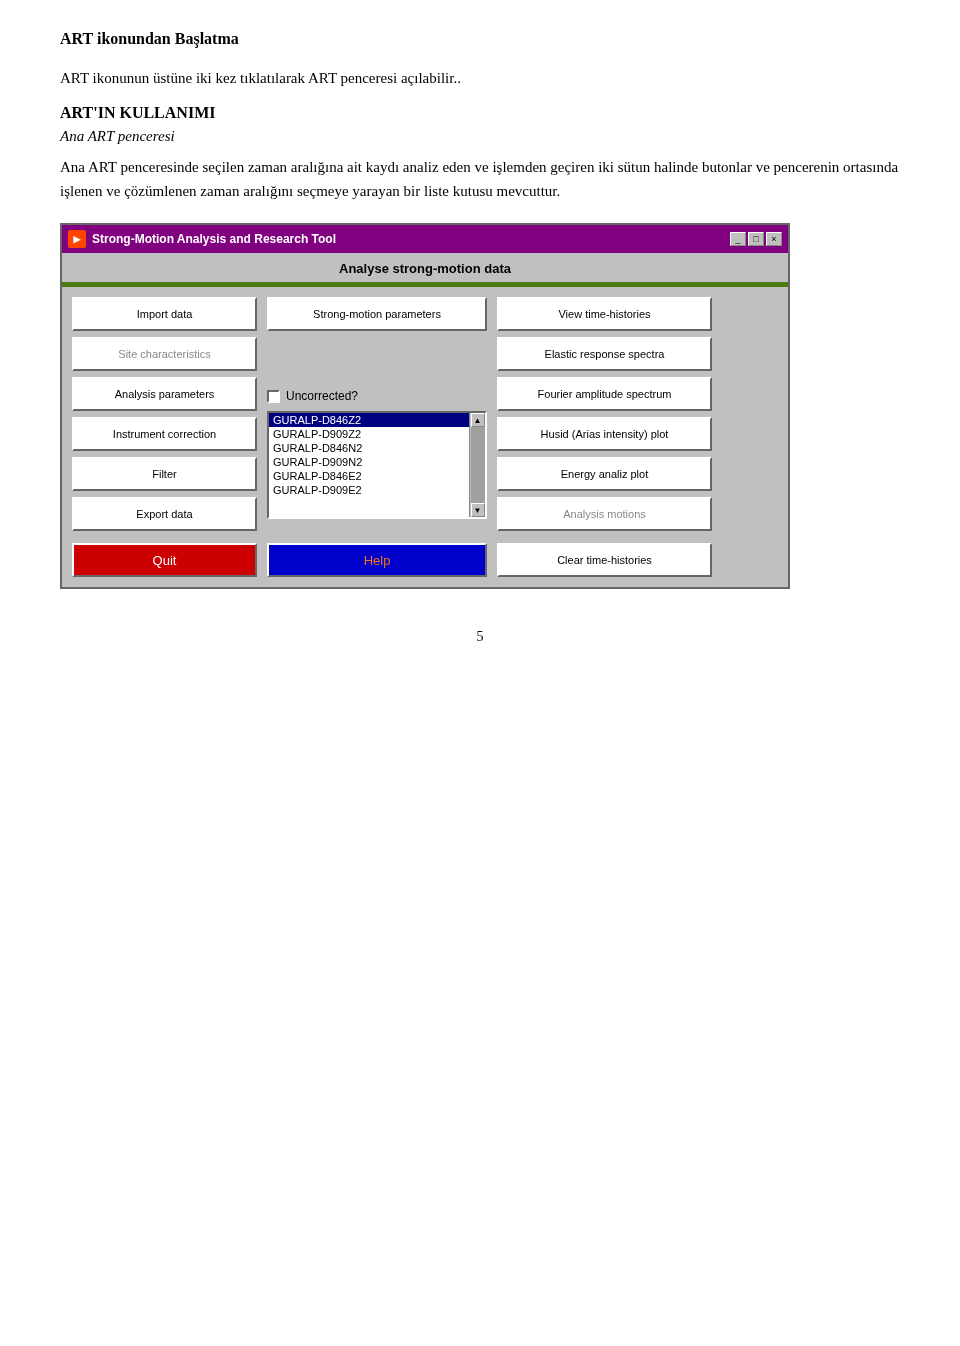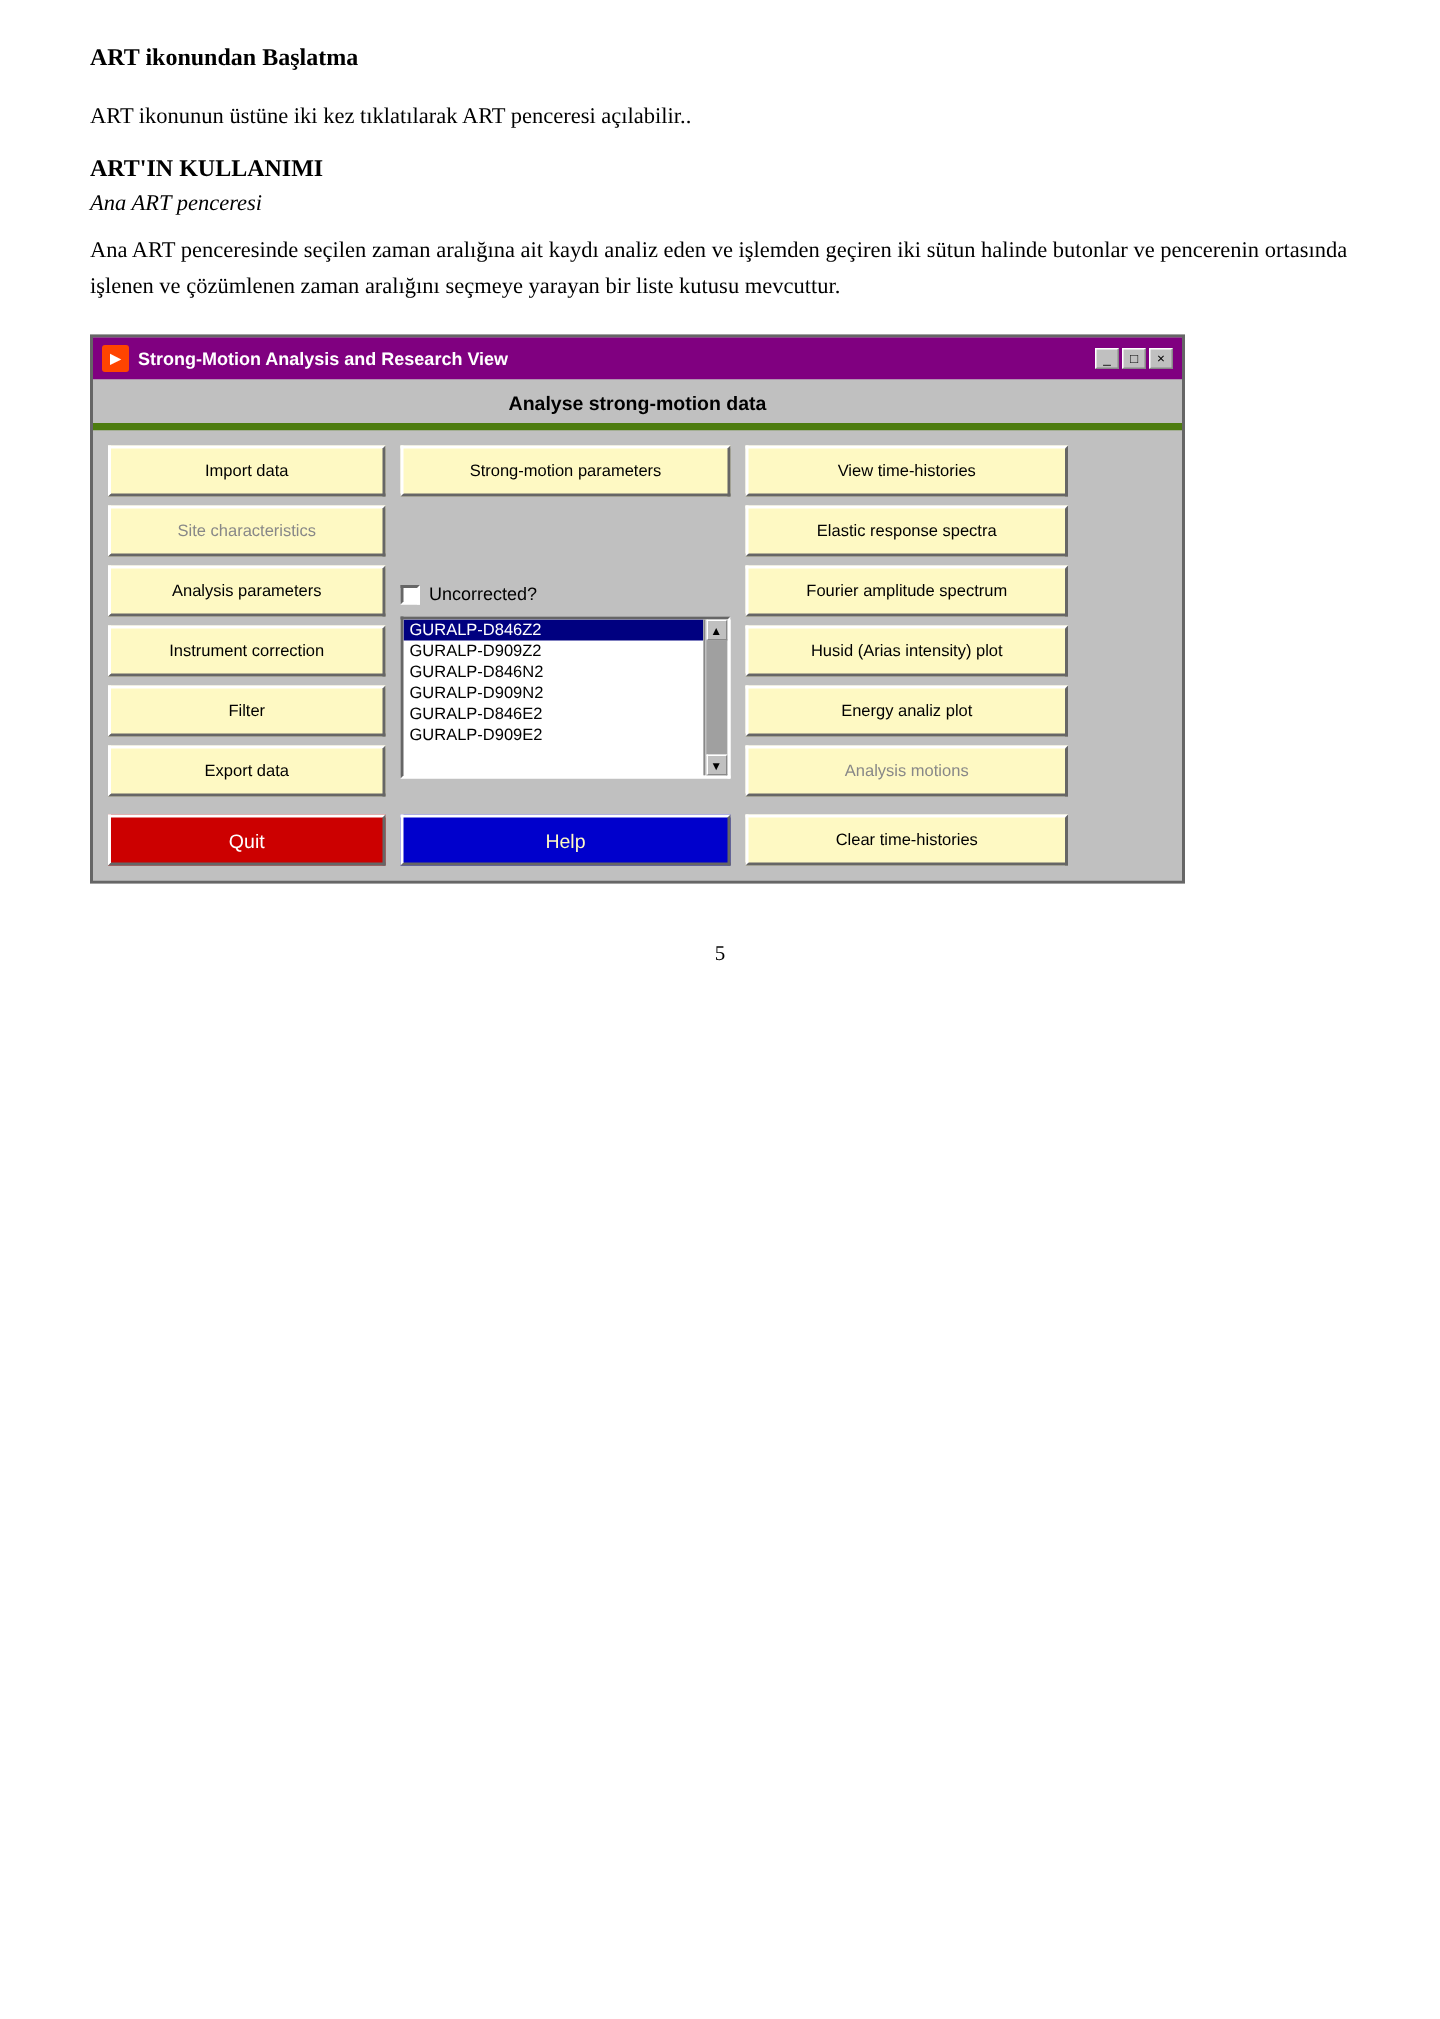"Strong-Motion Analysis and Research View" span.art-title-text { text: View -> Tool }
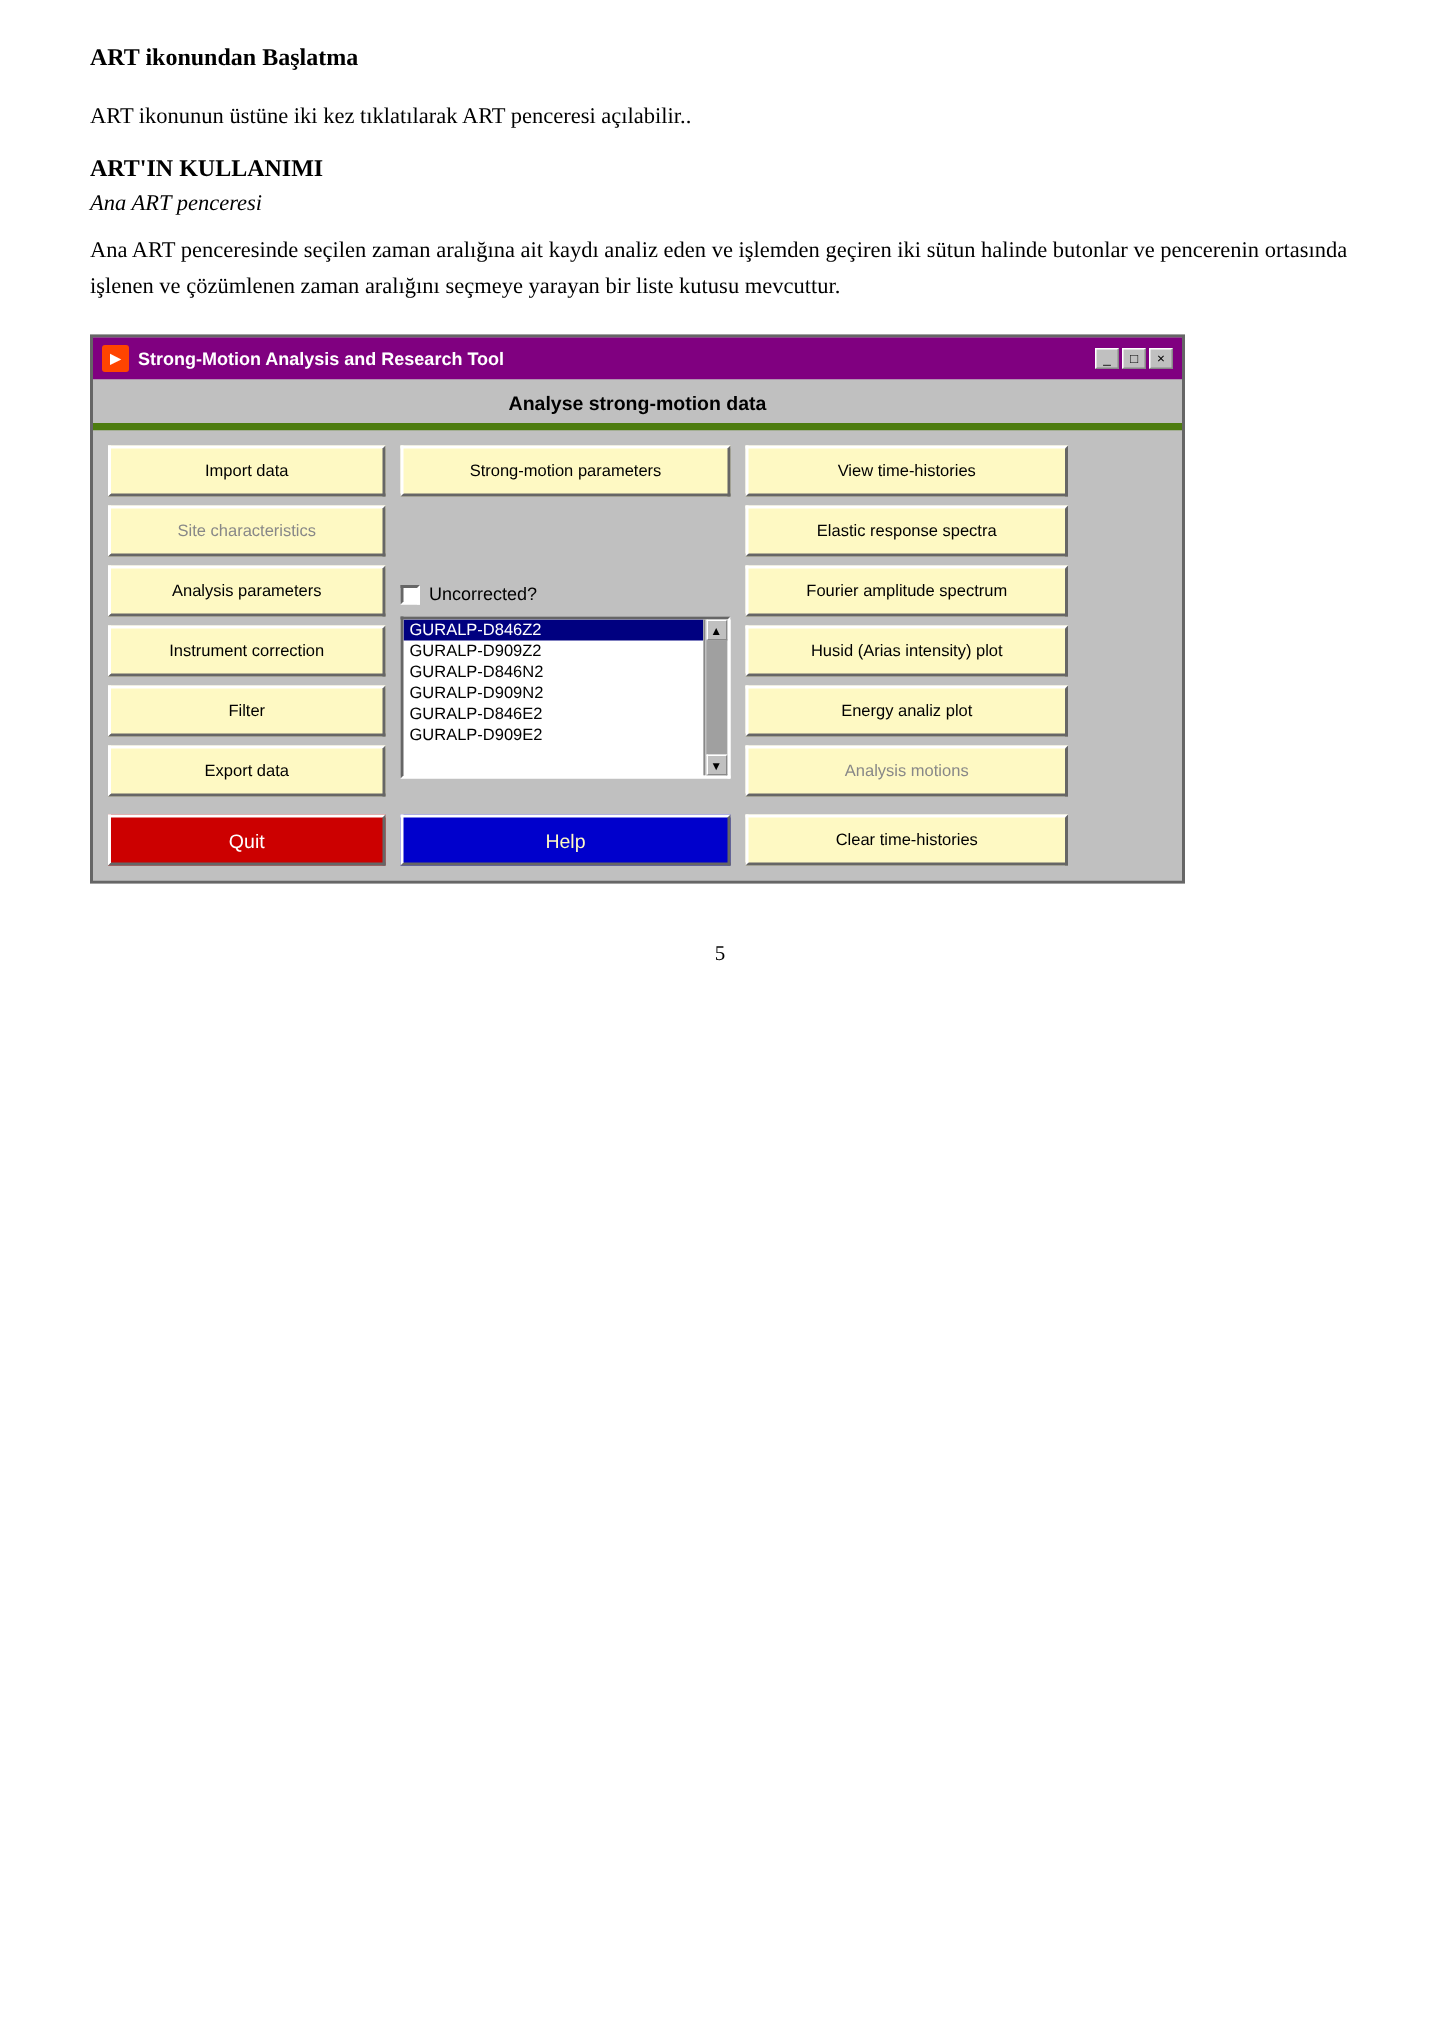"Import data" .win-button { background: #fef9c3 -> #ffffff }
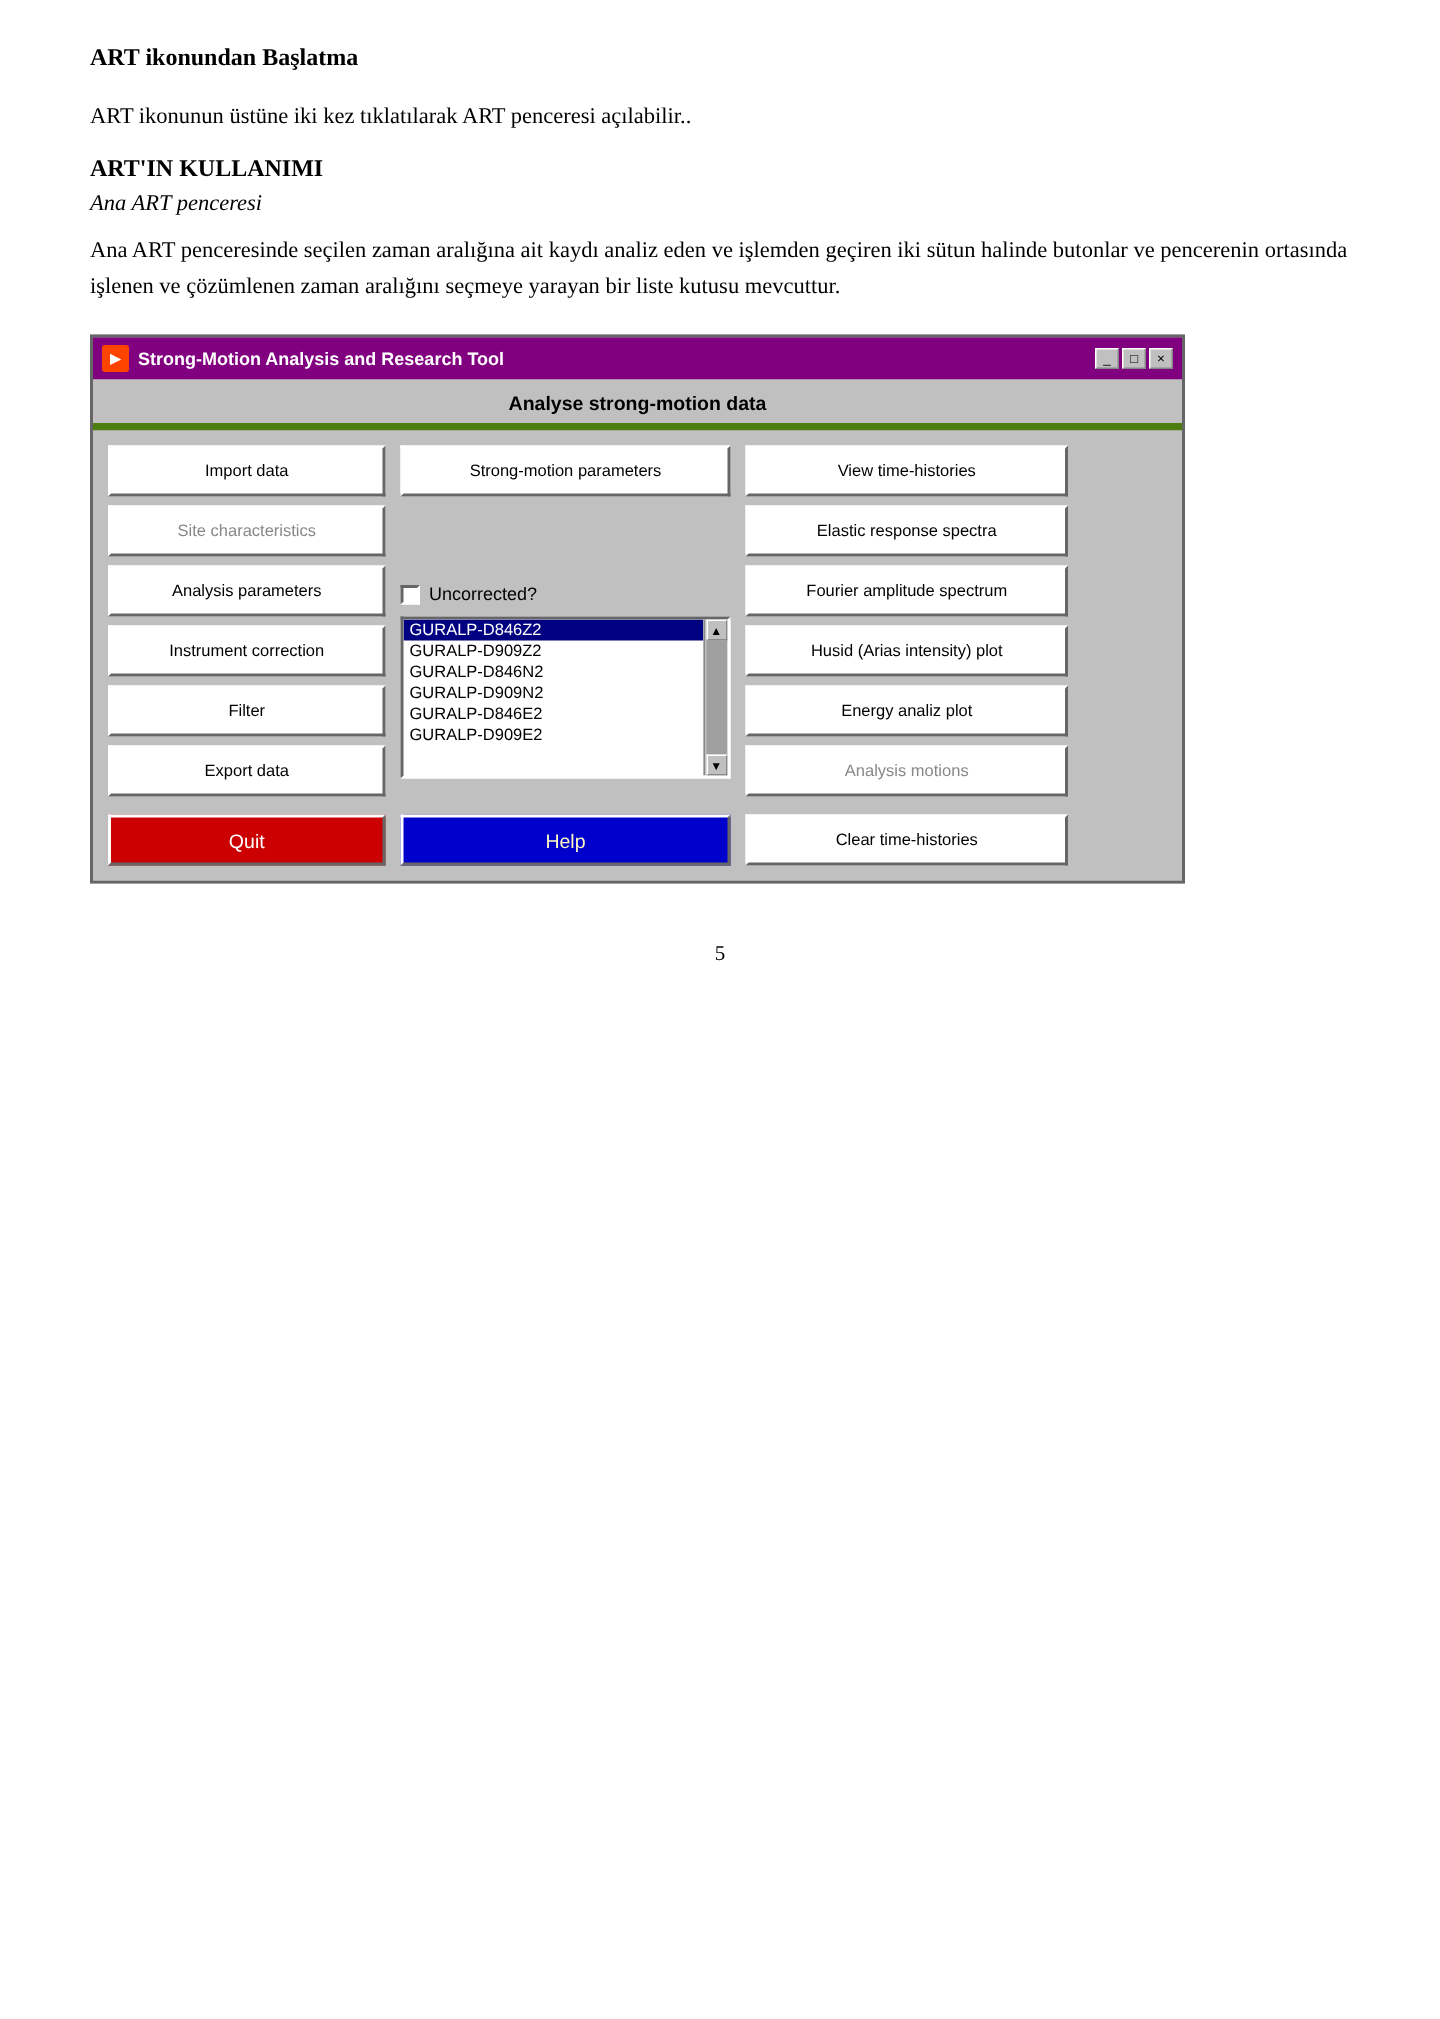"Help" .win-button.blue-btn { color: #fef9c3 -> #f97316 }
